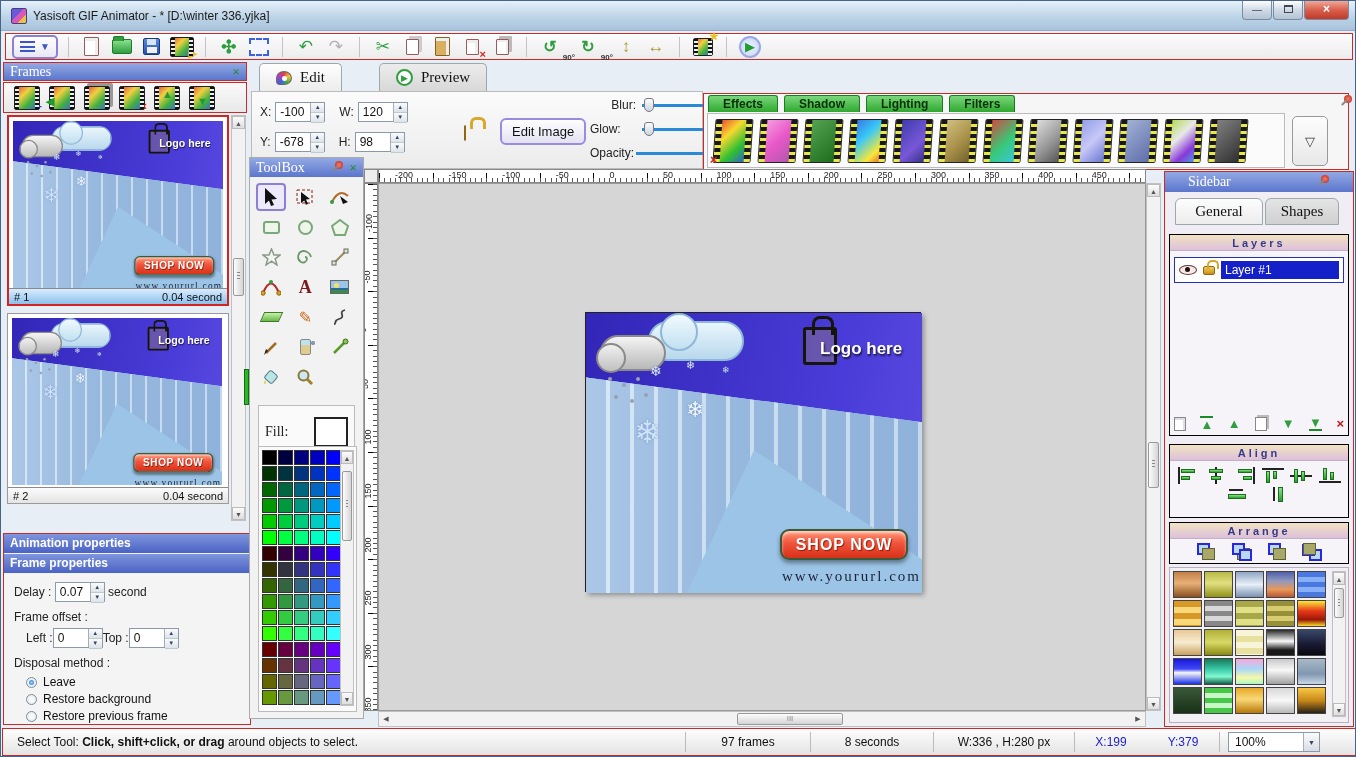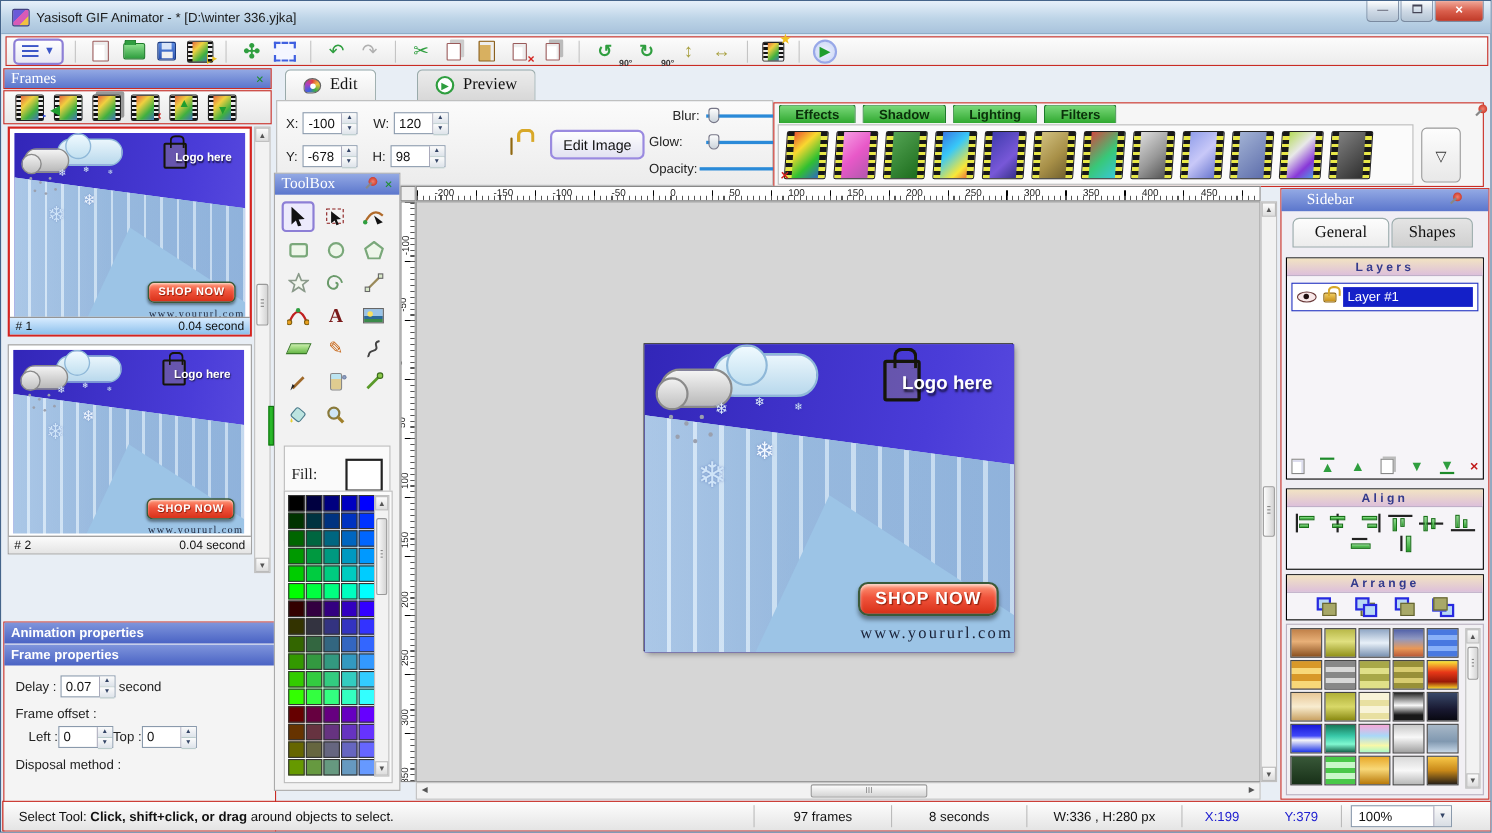"Animation properties" .props-box { margin-top: 32px -> none }
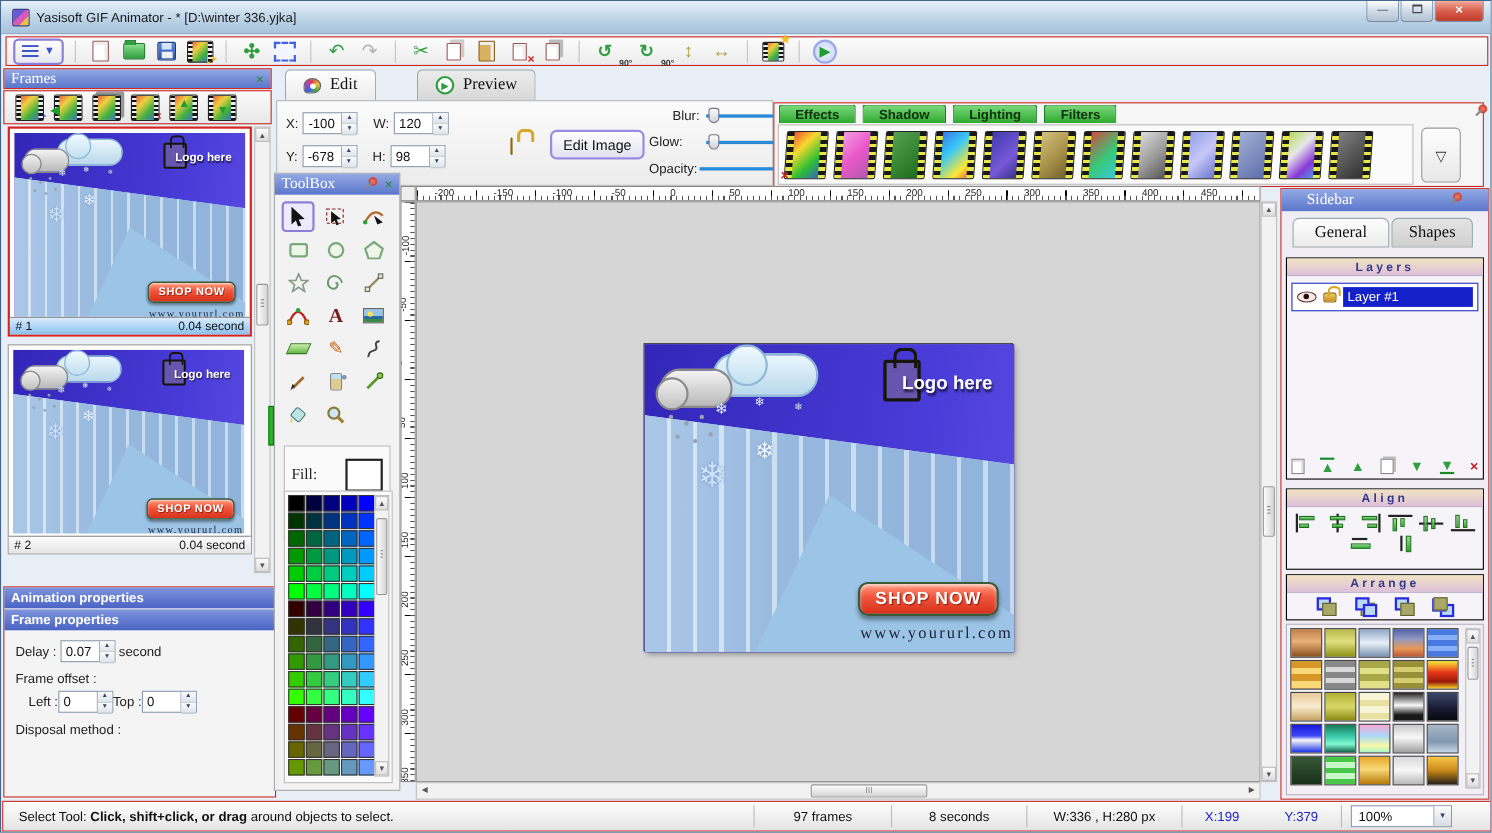"Leave" div { html: none -> <div> <div><span></span><span>Leave</span></div> <div><span></span><span>Restore background</span></div> <div><span></span><span>Restore previous frame</span></div> </div> }
